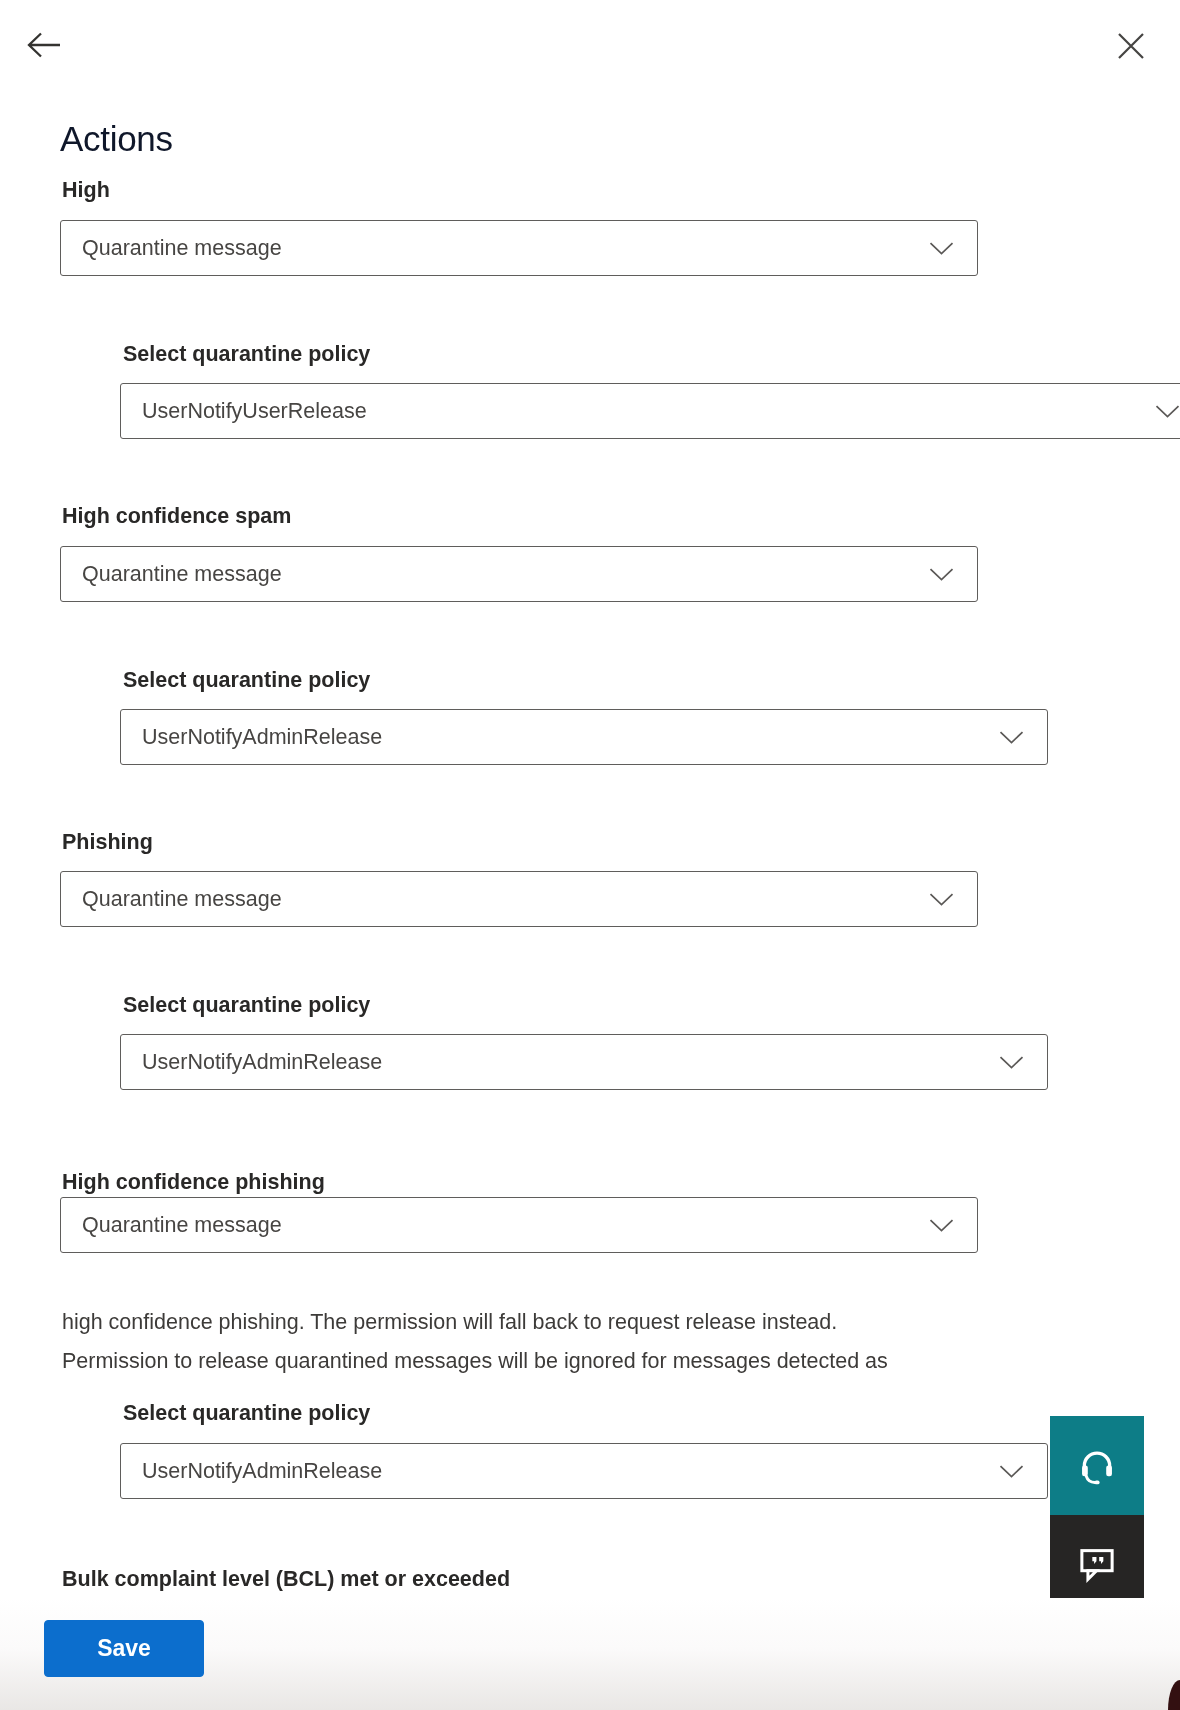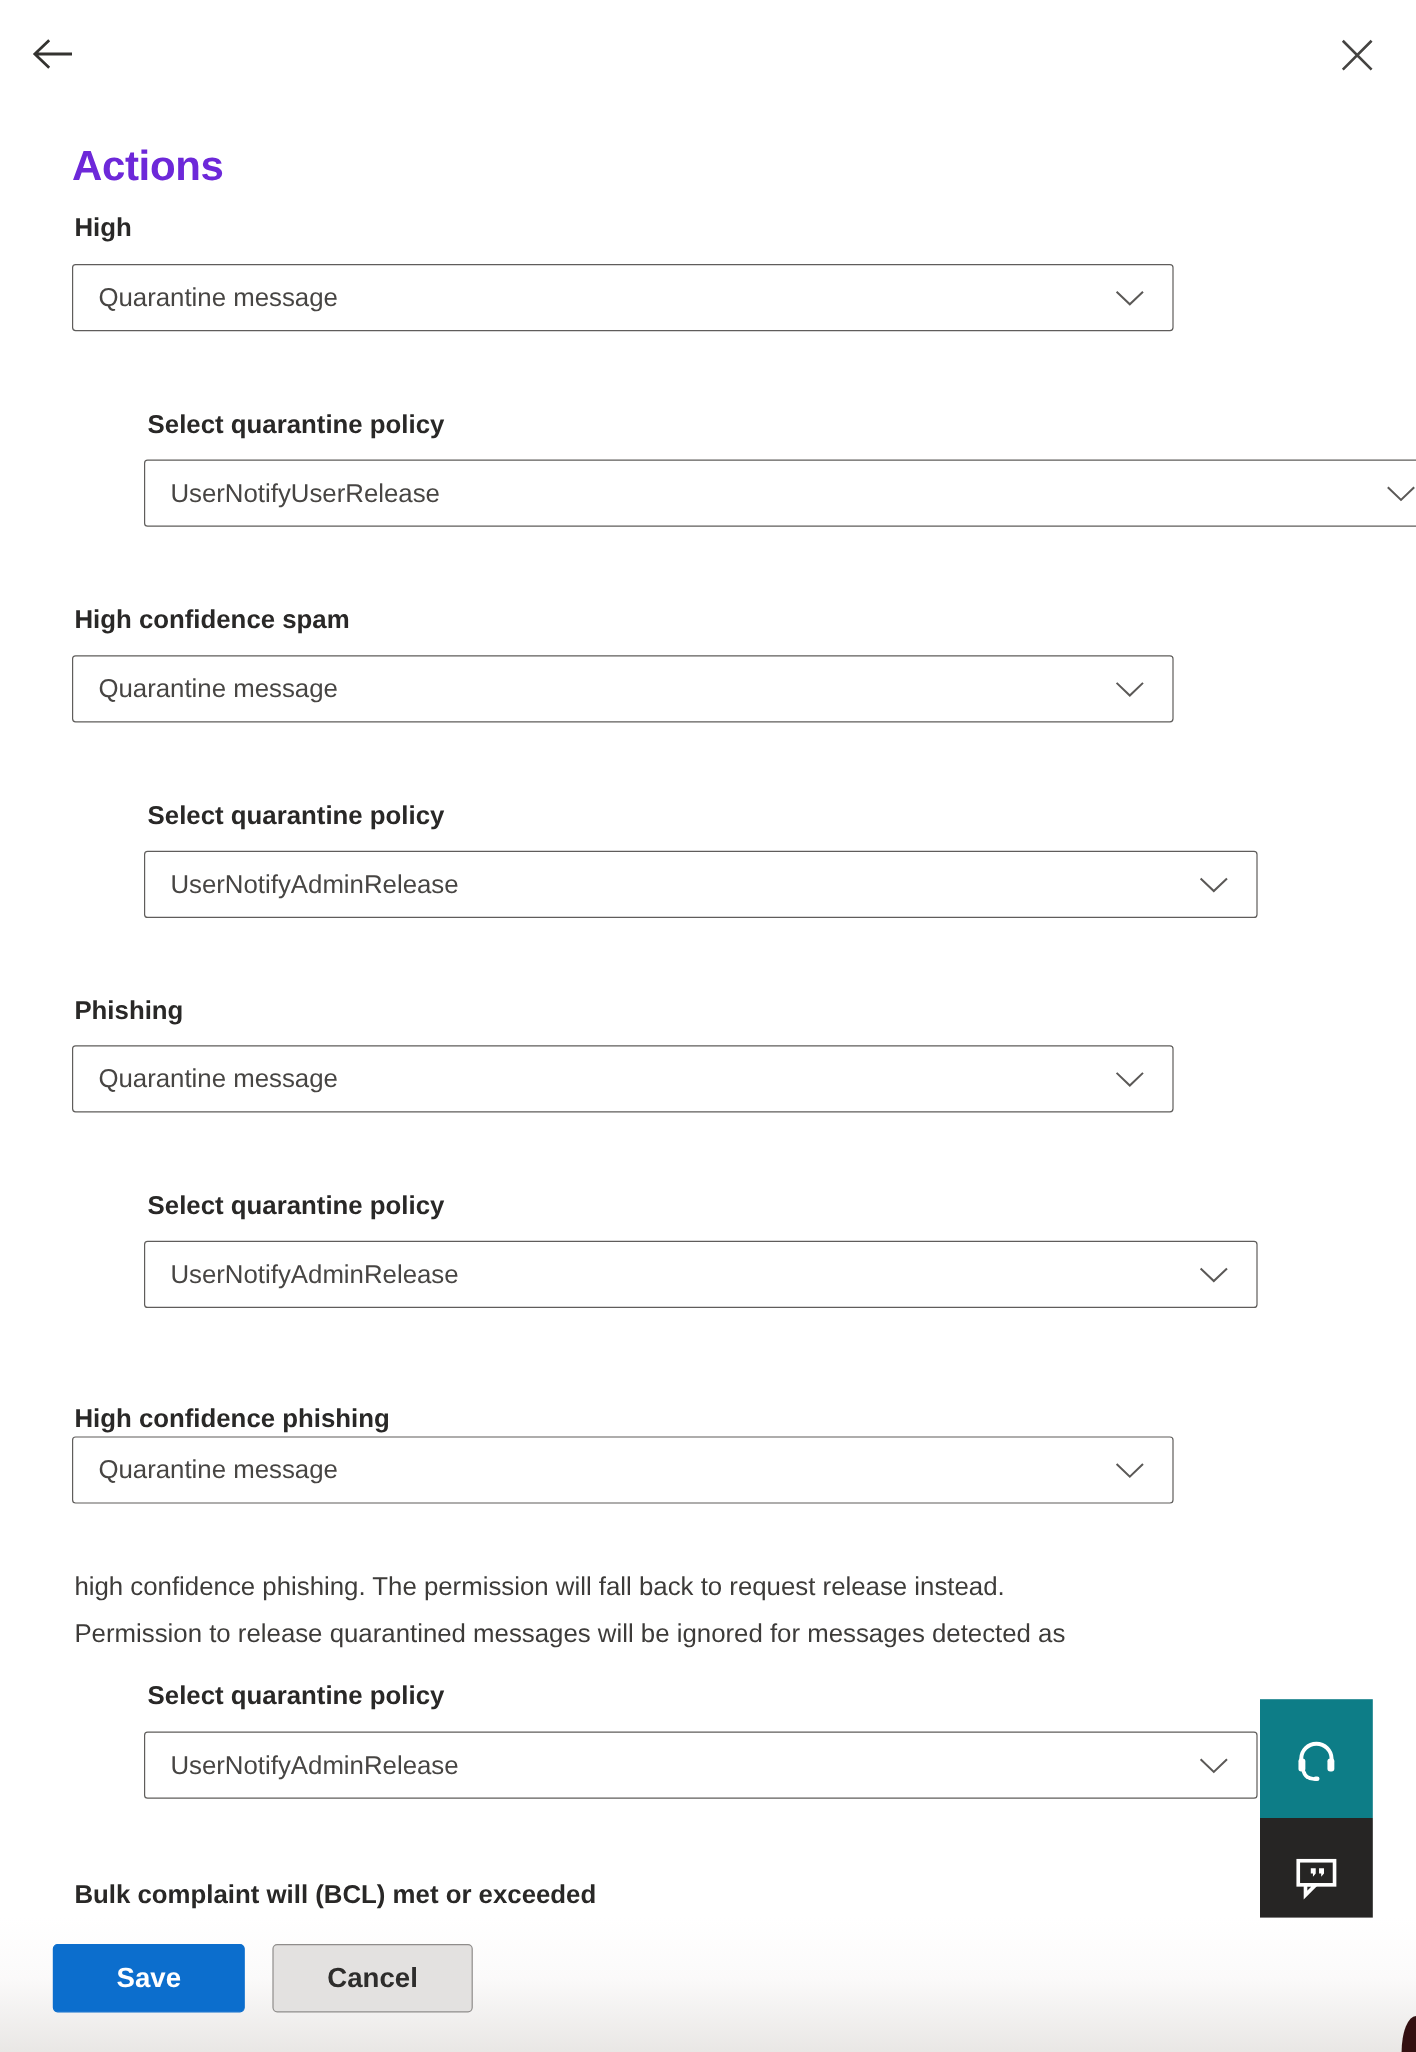"Actions" .panel-title { color: #6d28d9 -> #0f172a; font-weight: 700 -> 400 }
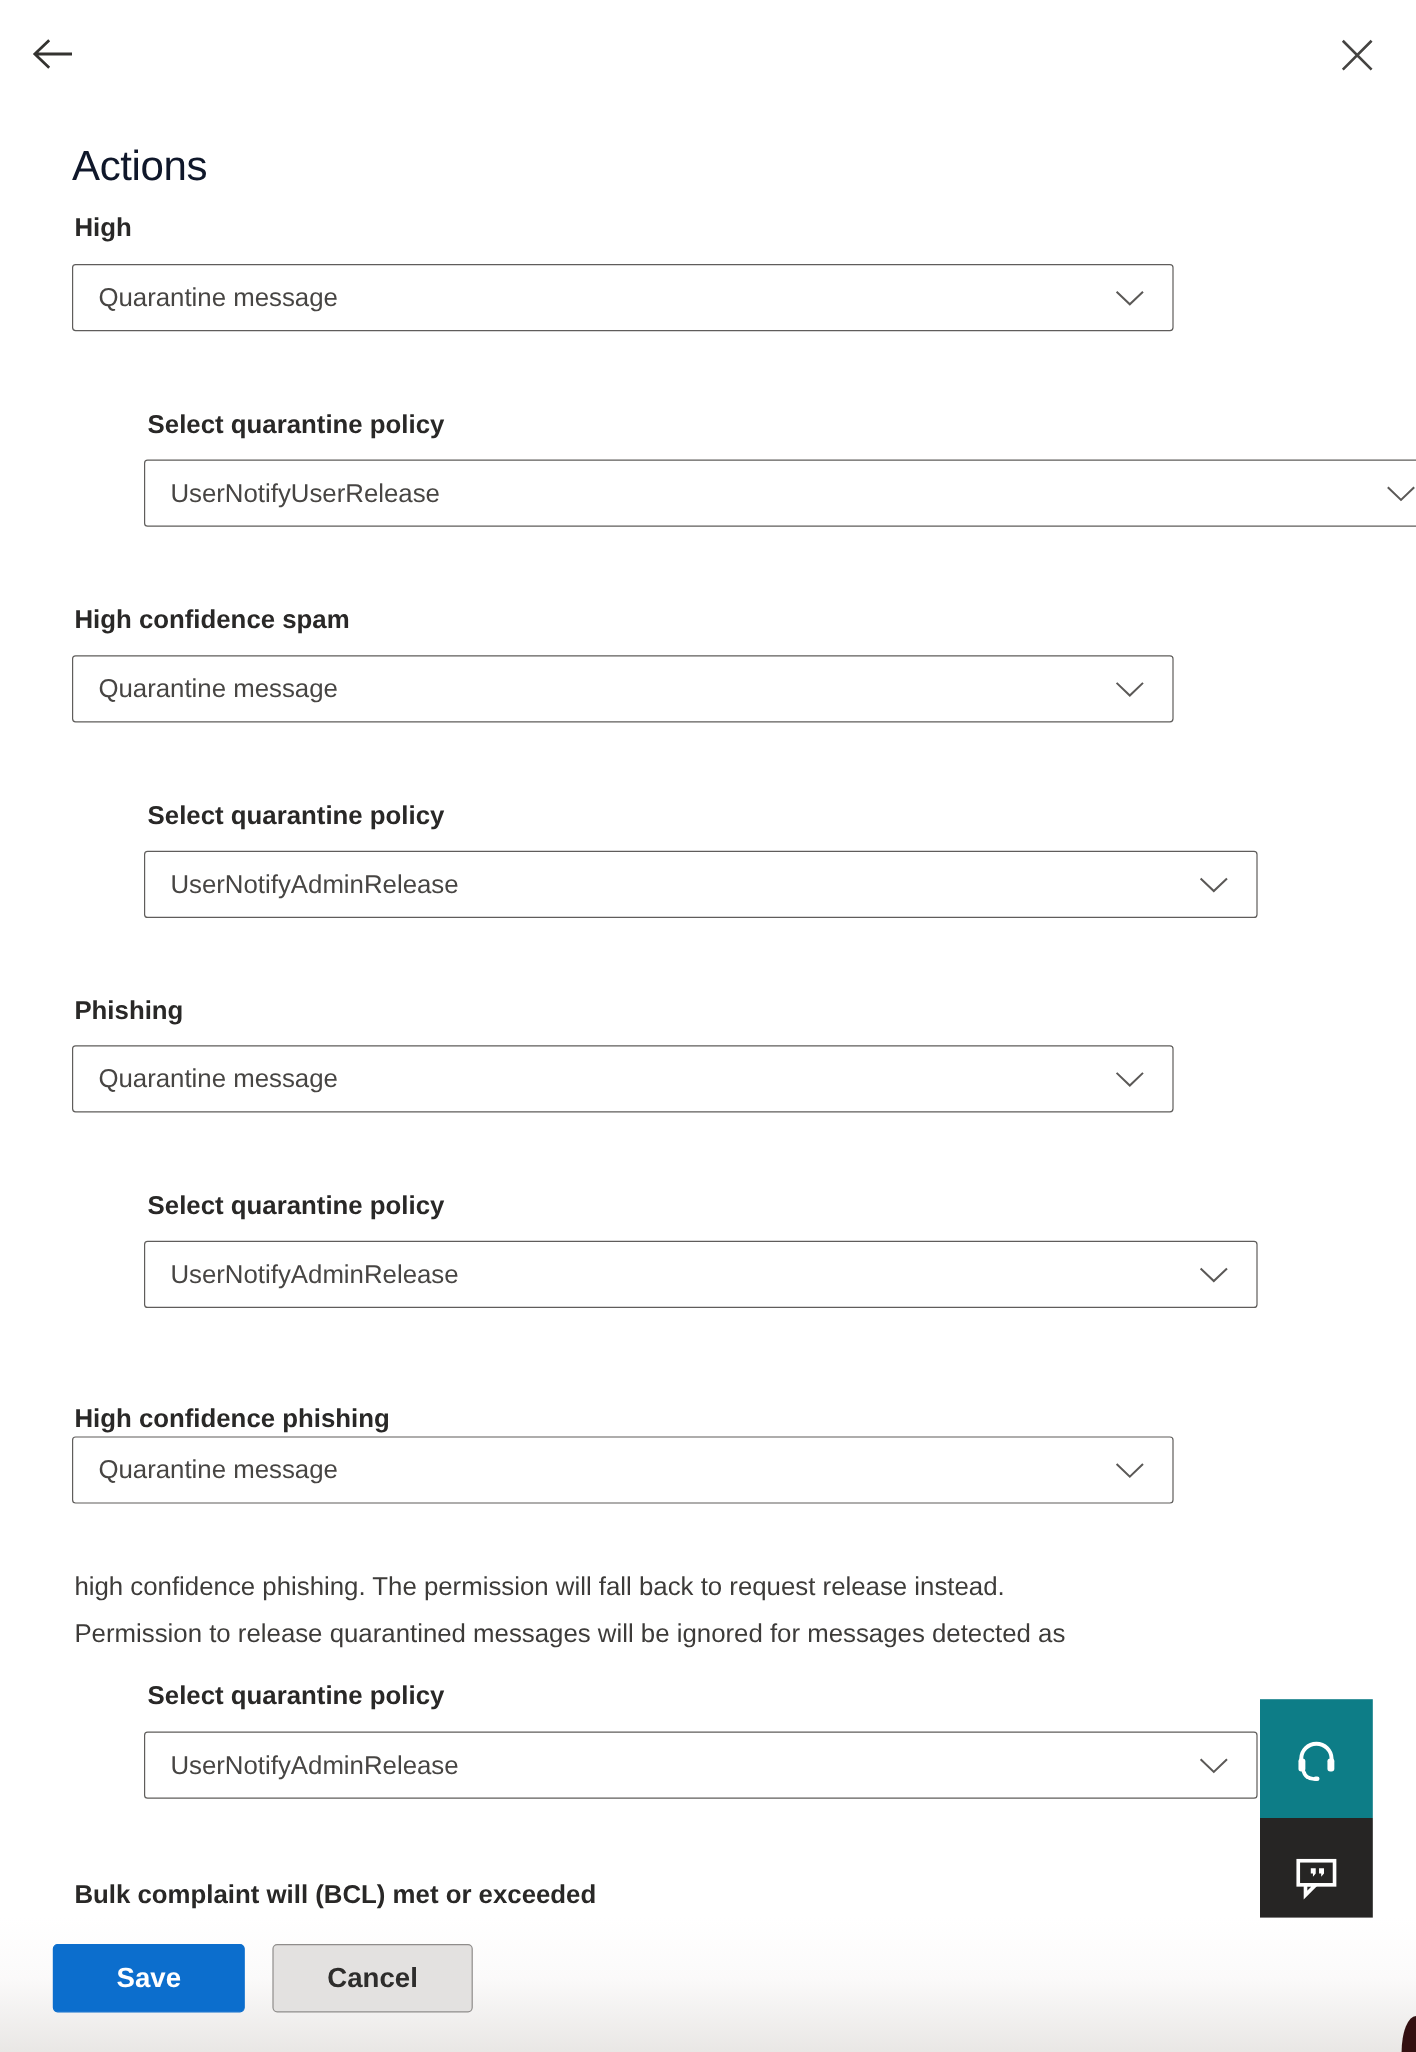"Bulk complaint will (BCL) met" div.clip-label { text: will -> level }
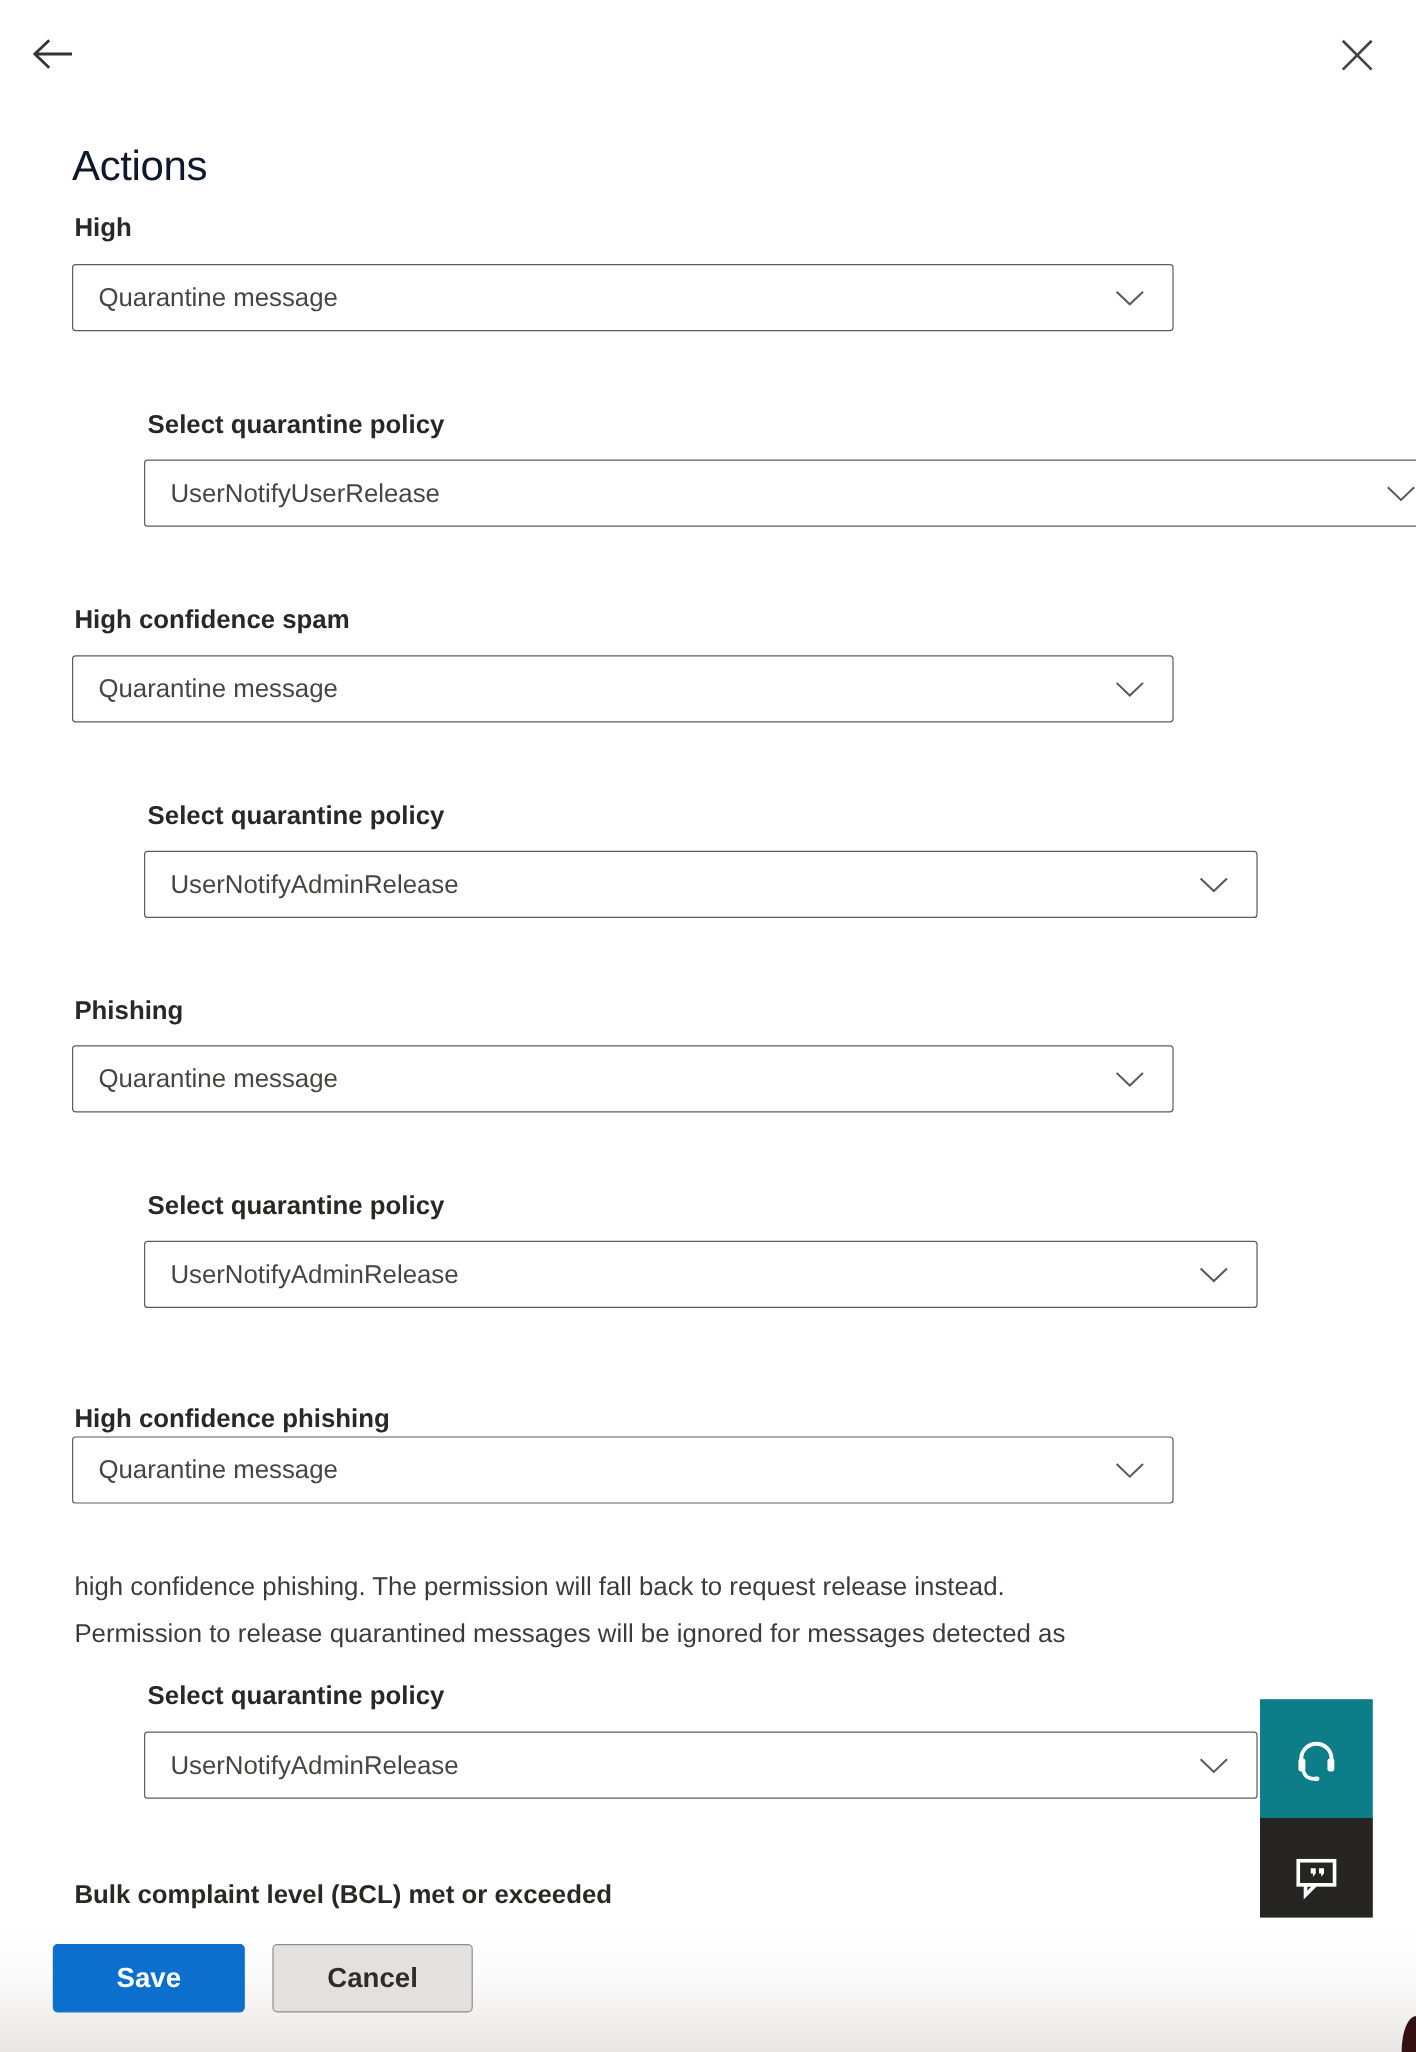"Cancel" button.btn { html: <button>Cancel</button> -> none }
